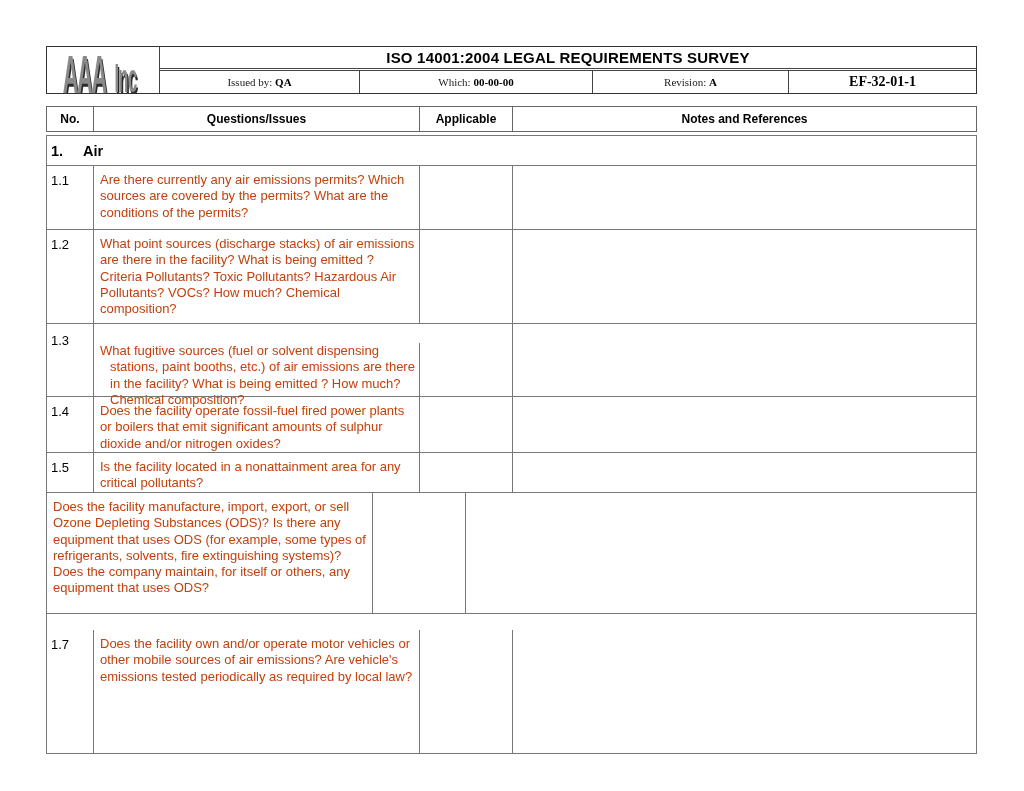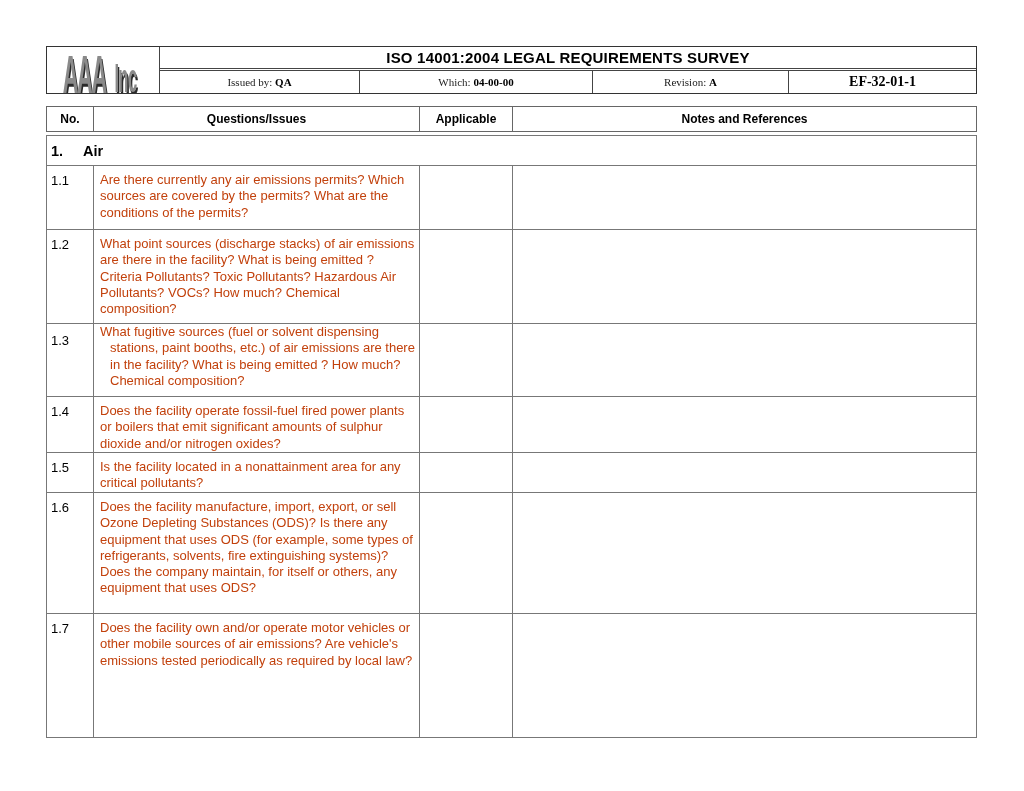"04-00-00" b { text: 04-00-00 -> 00-00-00 }
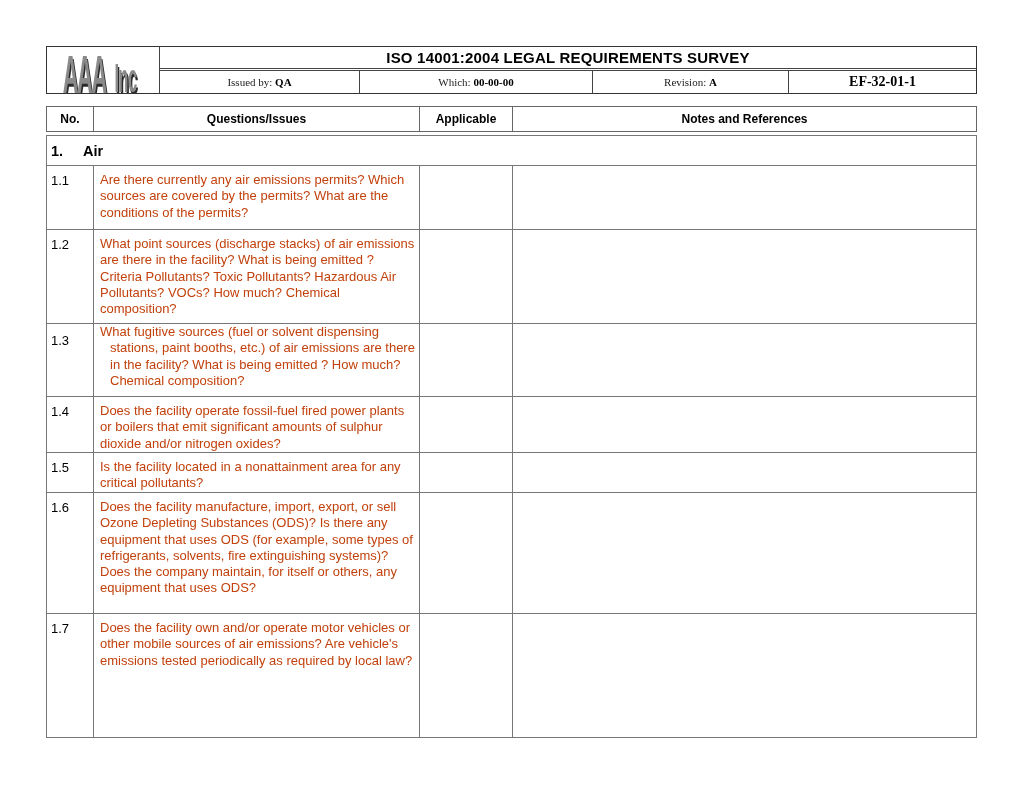"What fugitive sources (fuel or" .cell-q.hang { margin-top: none -> 19px }
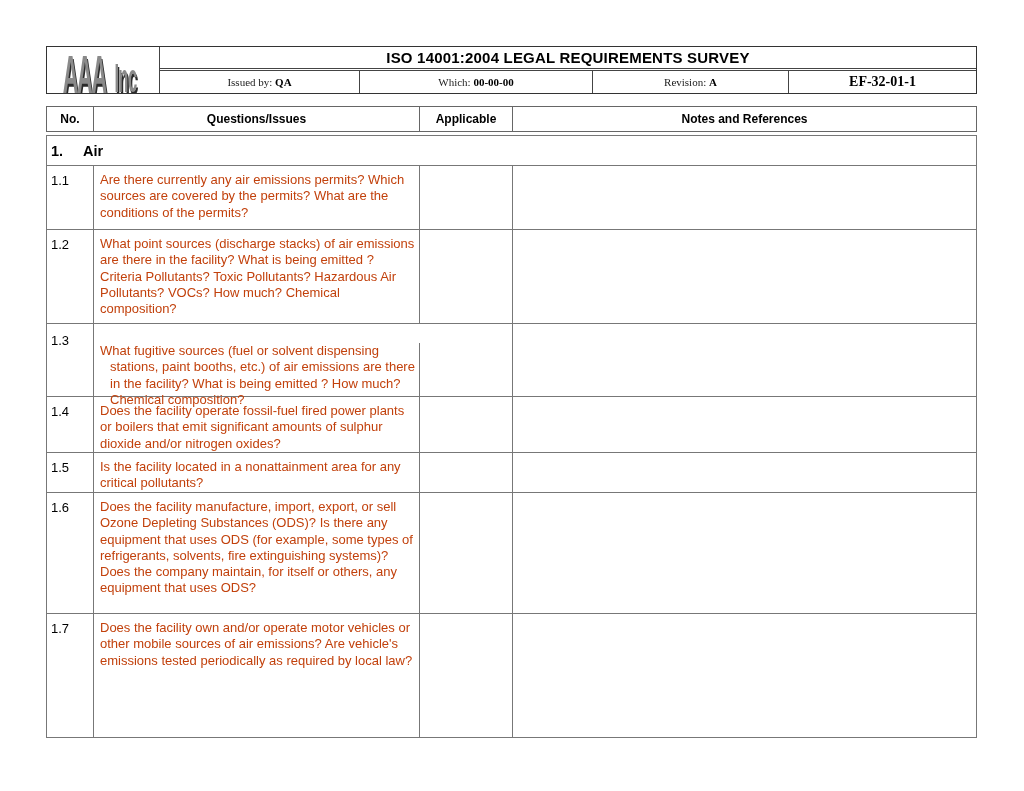"1.6" div.c-no { html: <div>1.6</div> -> none }
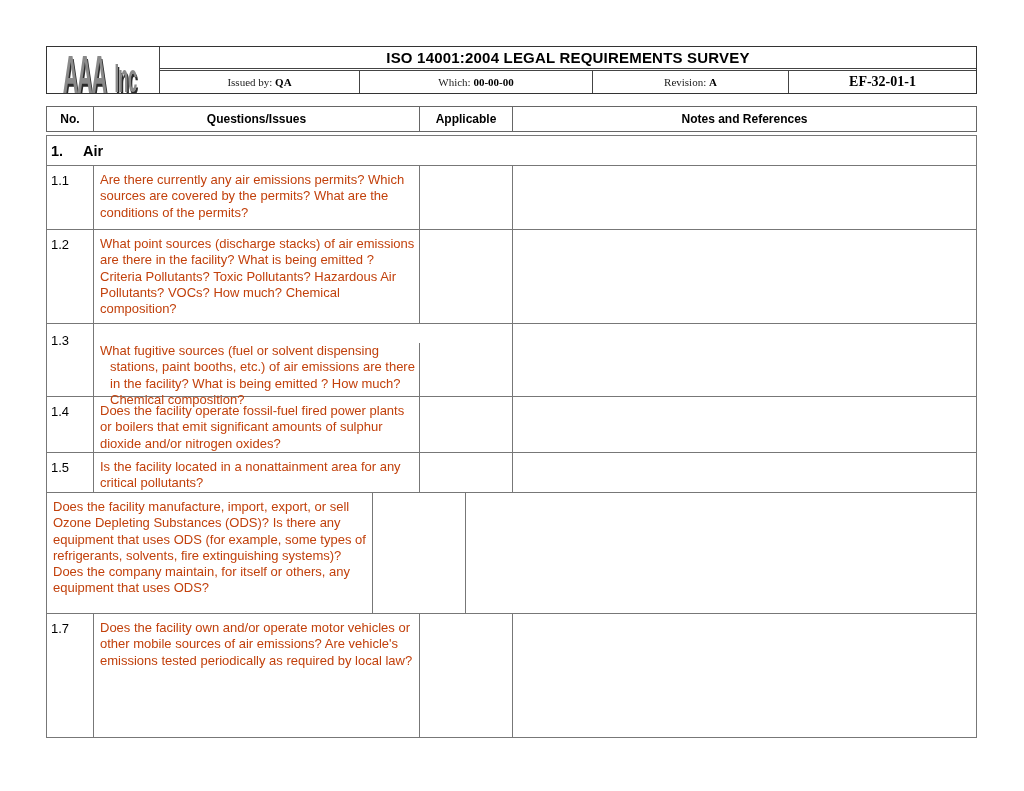"1.7" .row:last-child { margin-top: none -> 16px }
